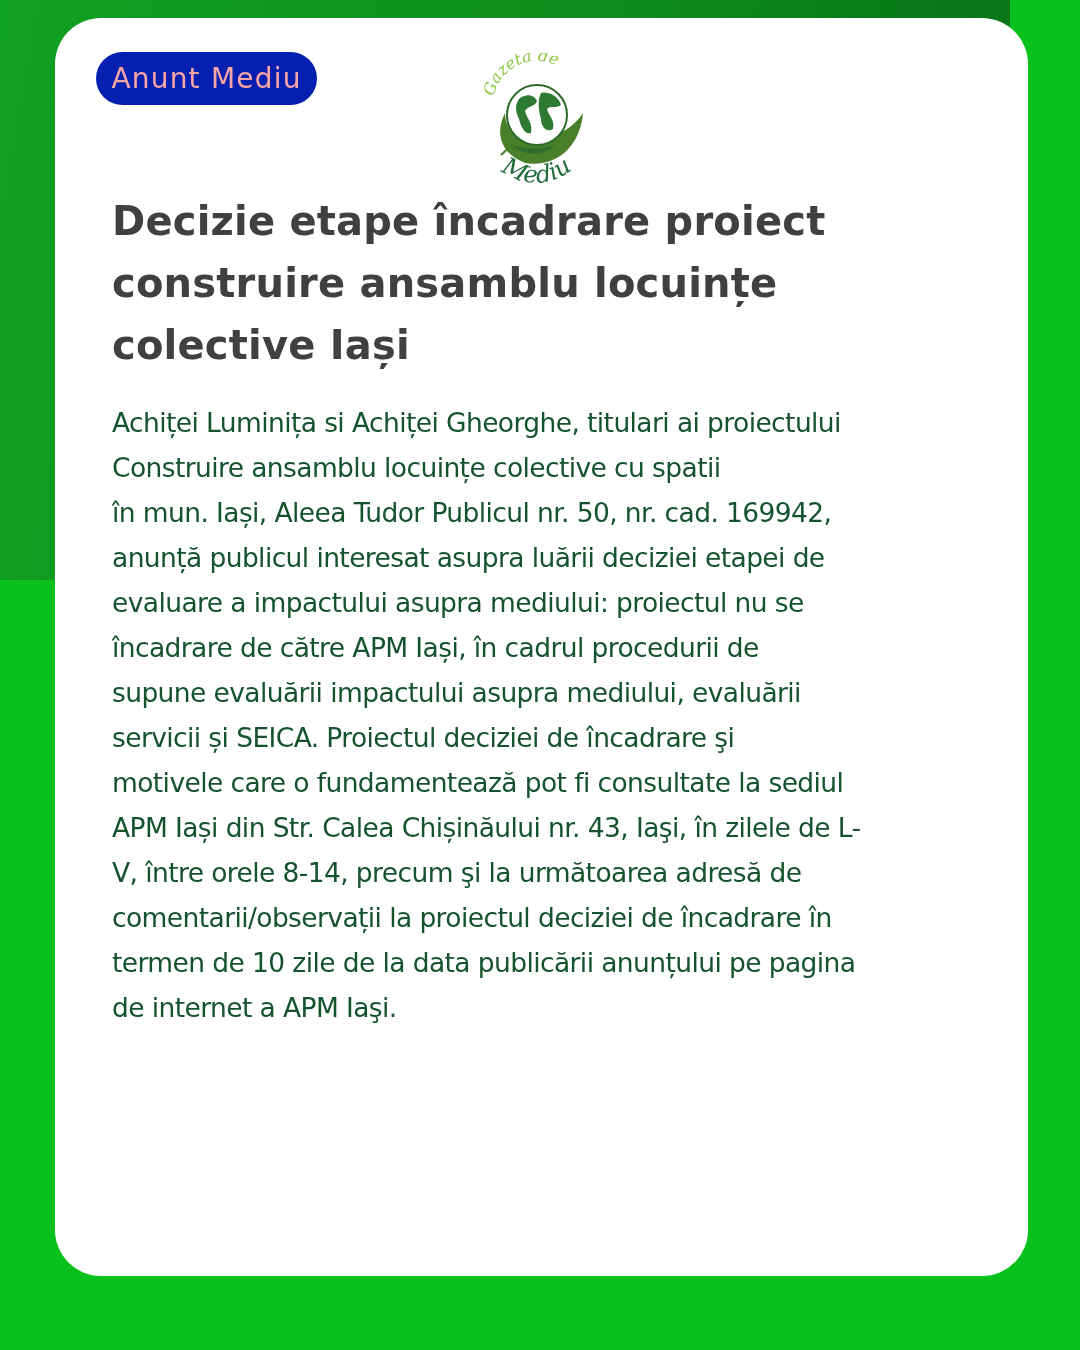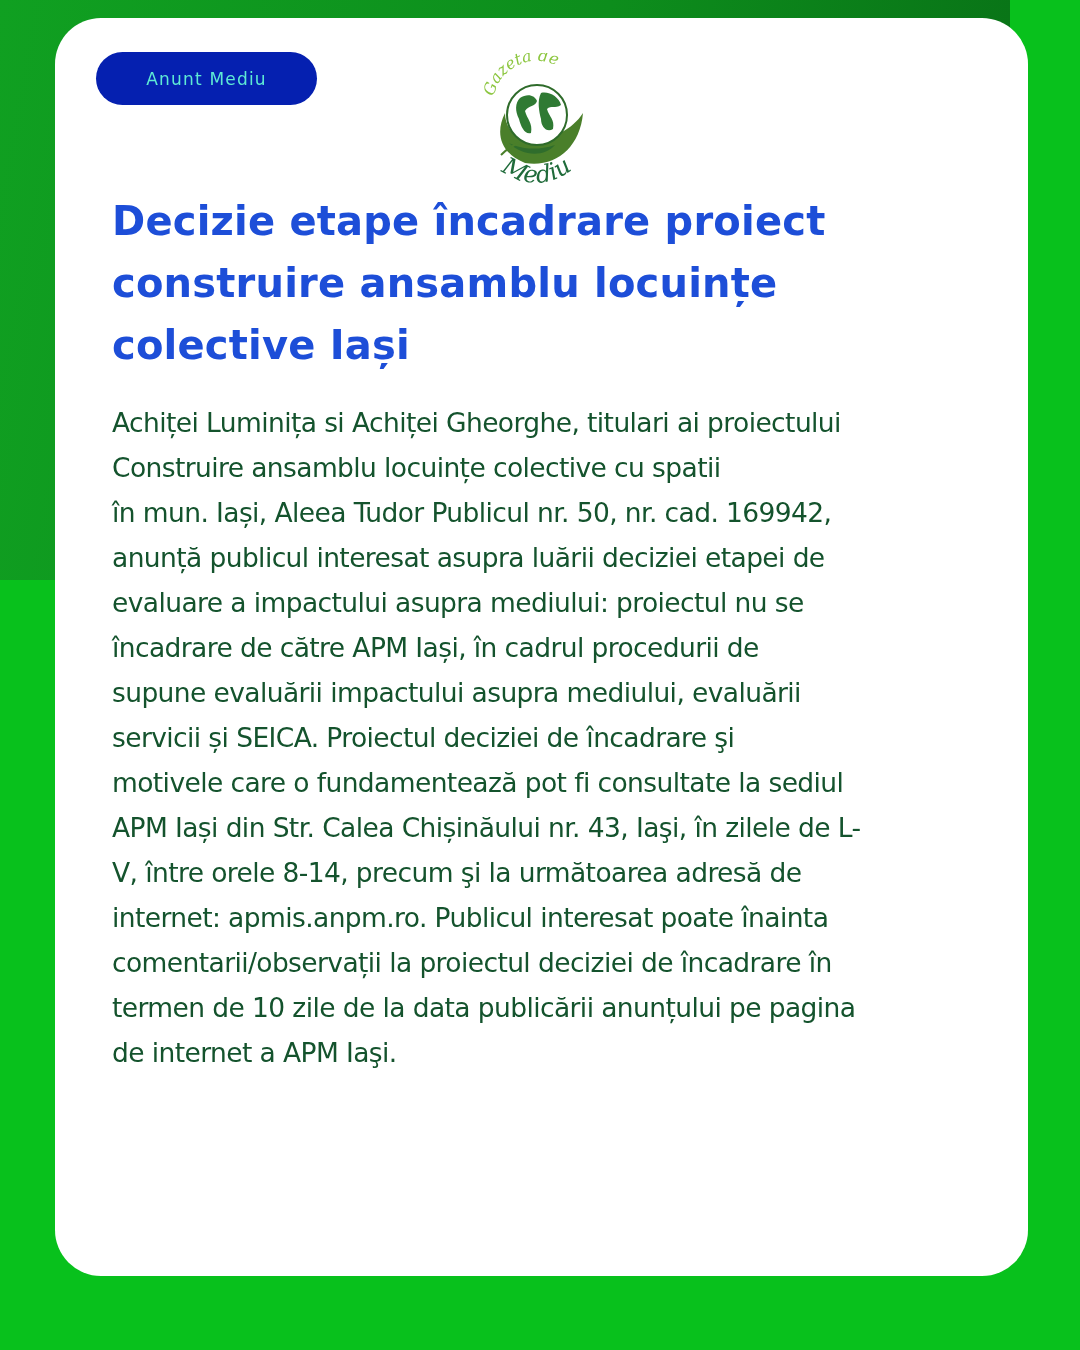"Anunt Mediu" .badge { color: #5eead4 -> #fca5a5; font-size: 17px -> 28px }
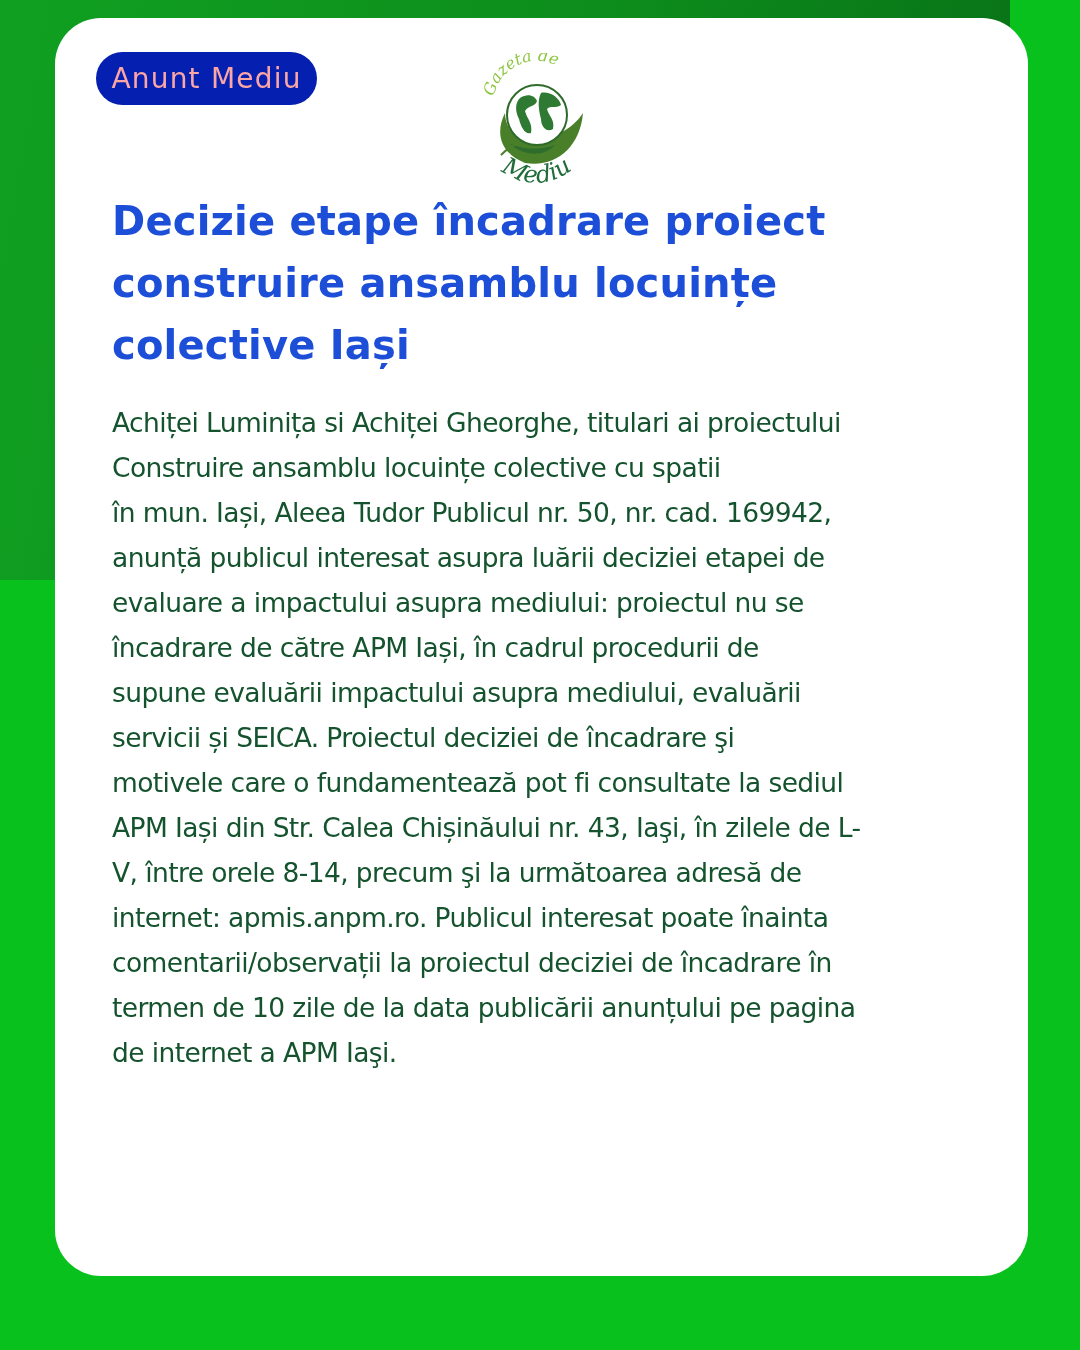"Decizie etape încadrare proiect" .title { color: #1d4ed8 -> #404040 }
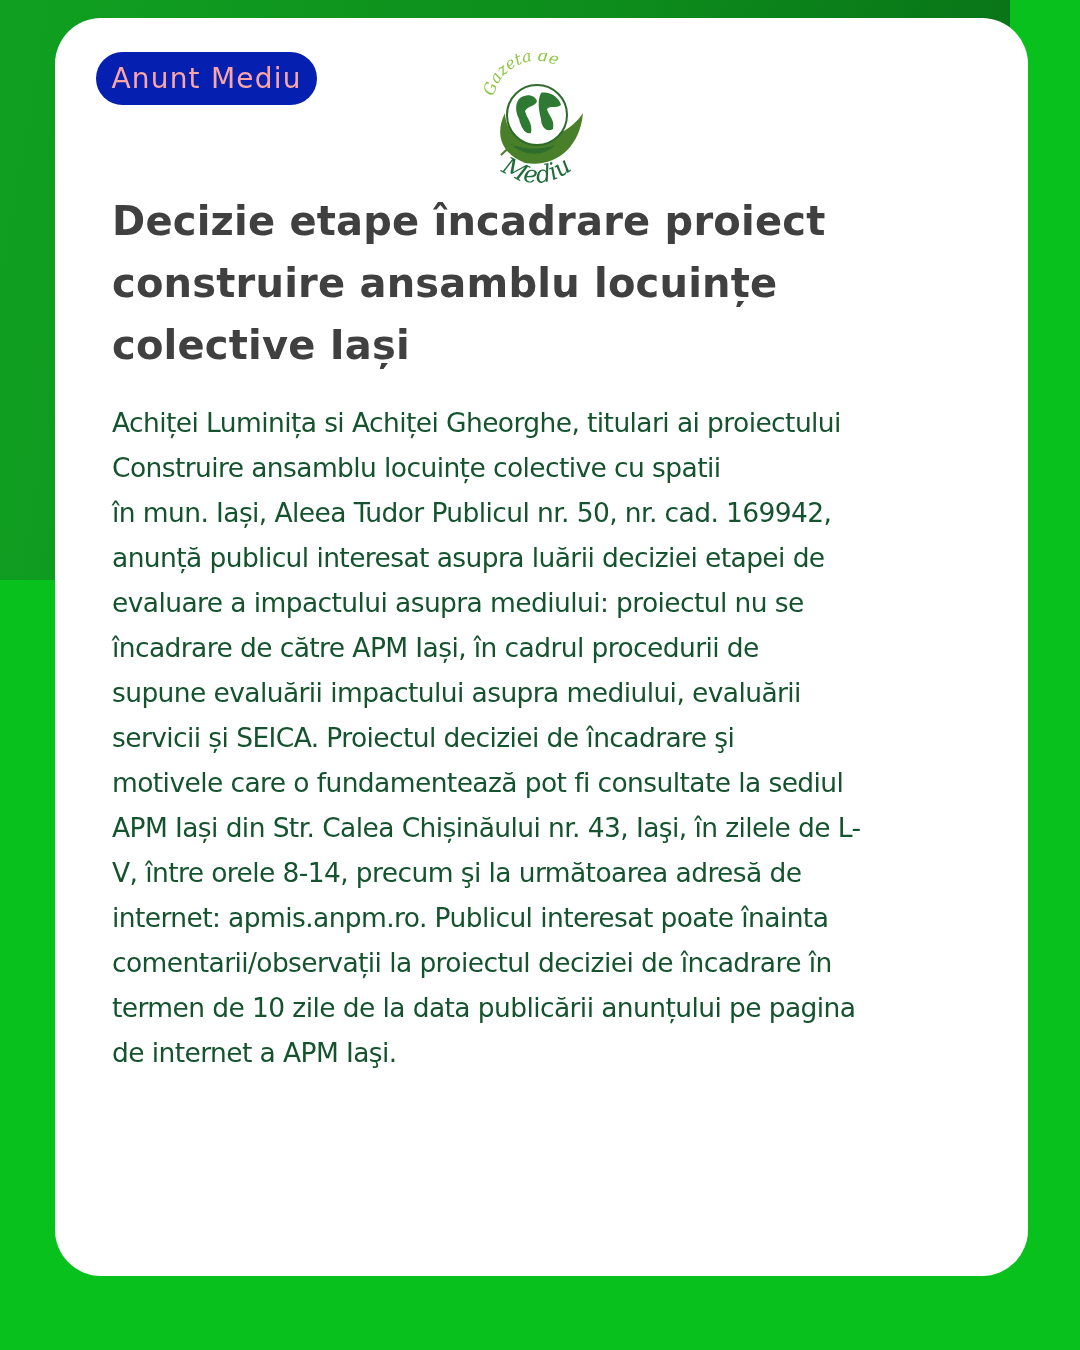"internet: apmis.anpm.ro. Publicul" span.line { html: <span>internet: apmis.anpm.ro. Publicul interesat poate înainta</span> -> none }
